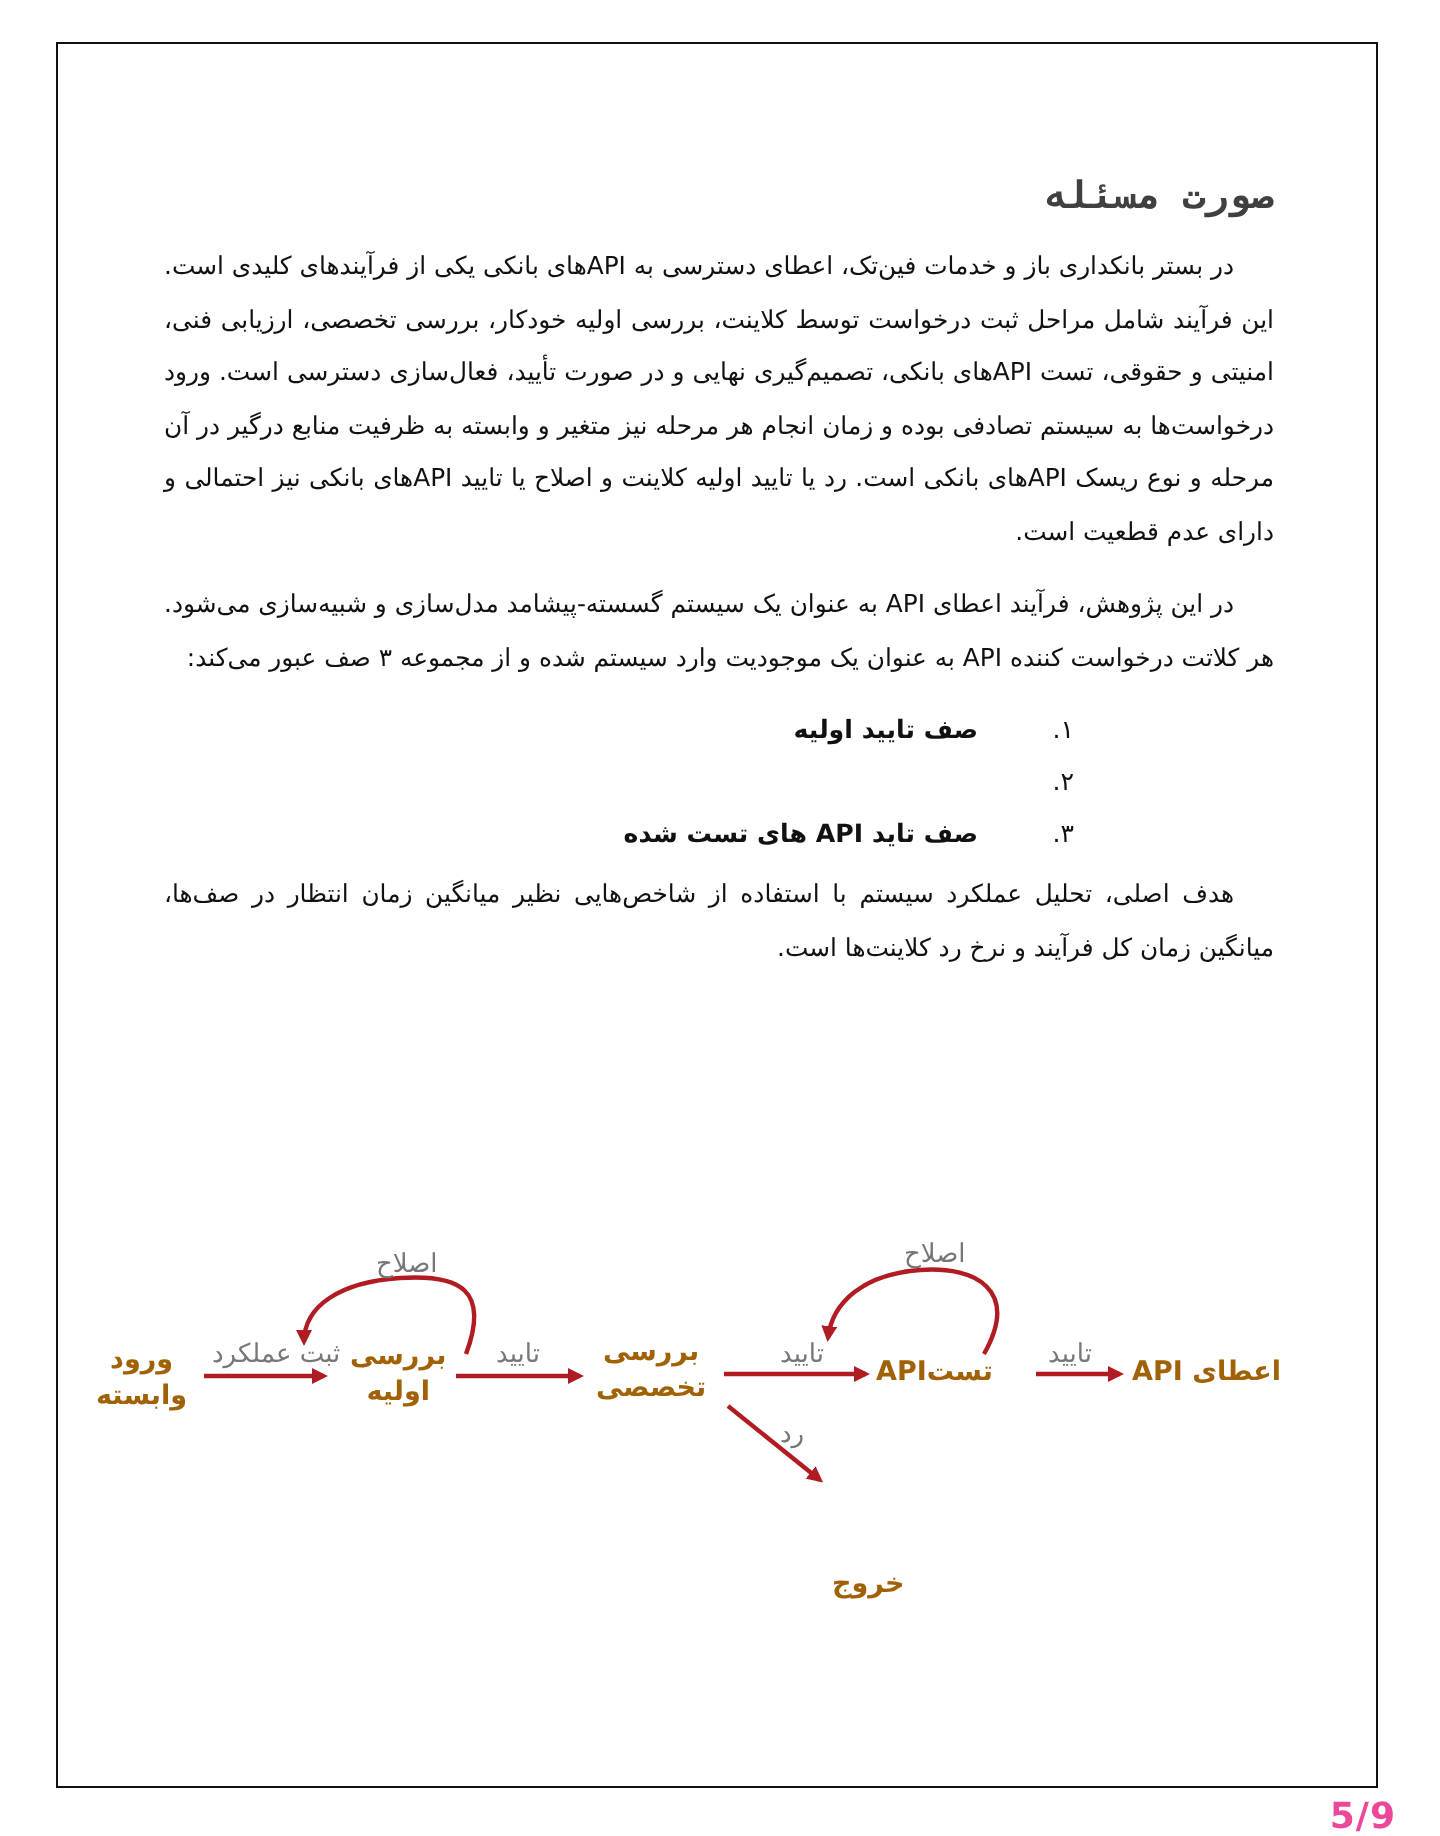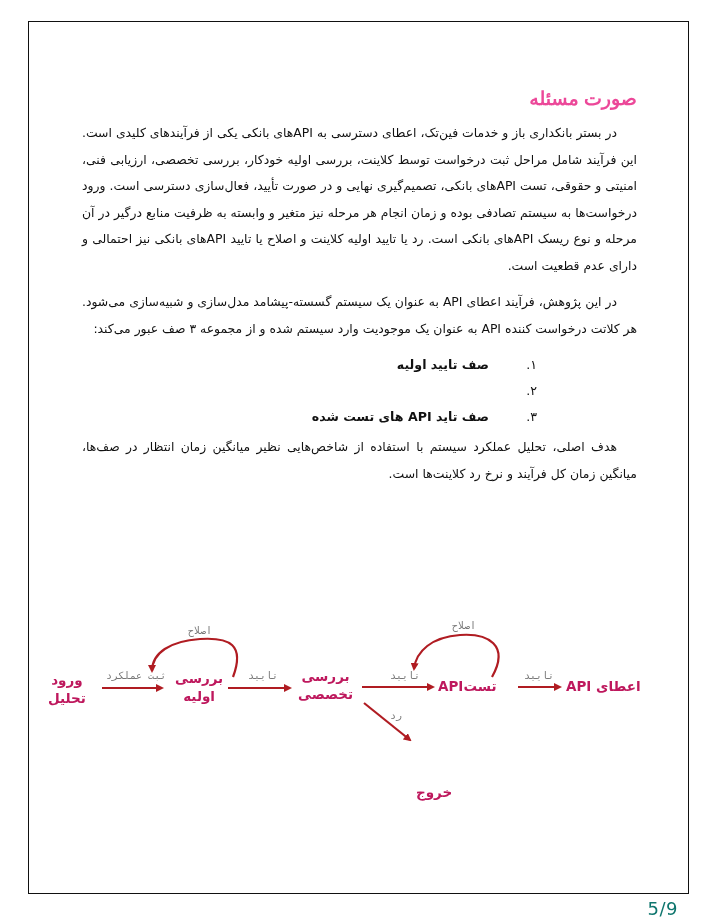"صورت مسئله" .heading { color: #ec4899 -> #404040; font-family: Liberation Sans, sans-serif -> Liberation Mono, monospace }
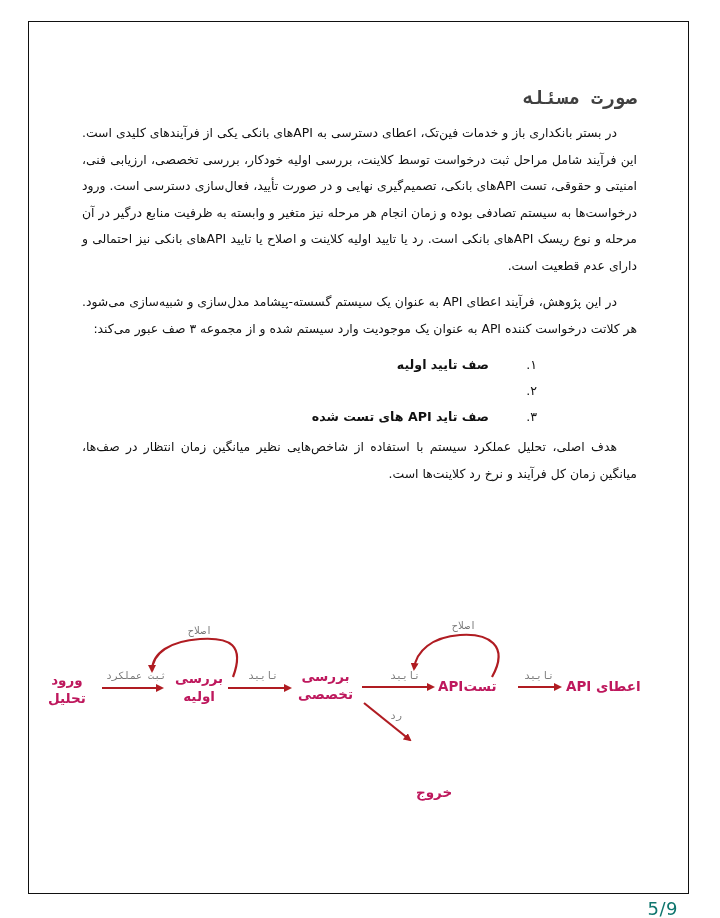"اصلاح" .edge-label { font-family: Liberation Mono, monospace -> none; font-size: 10px -> 13px }
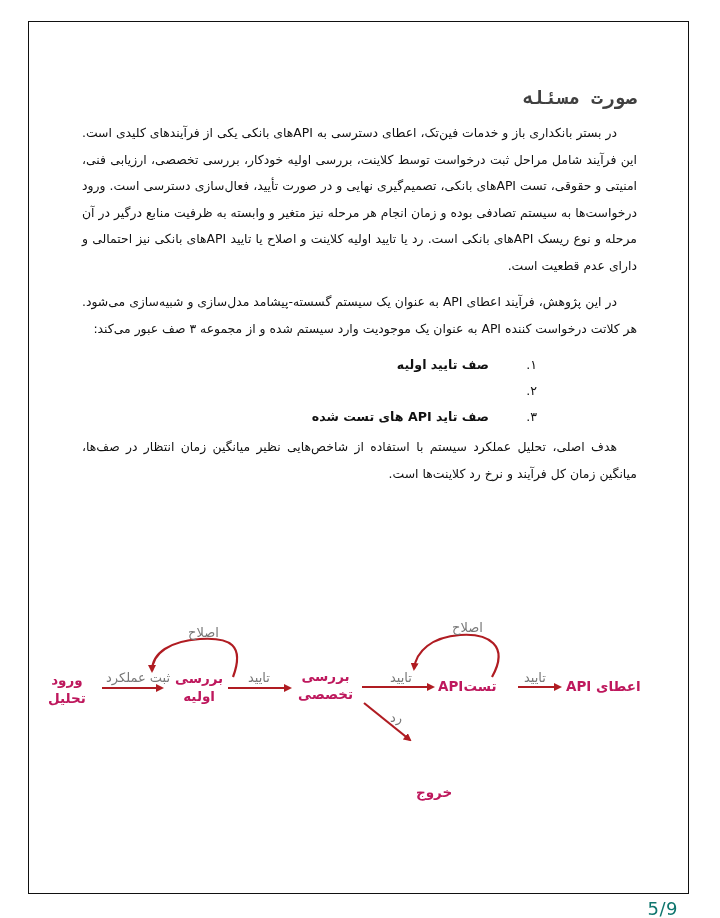"ورود" .node { color: #be185d -> #a16207 }
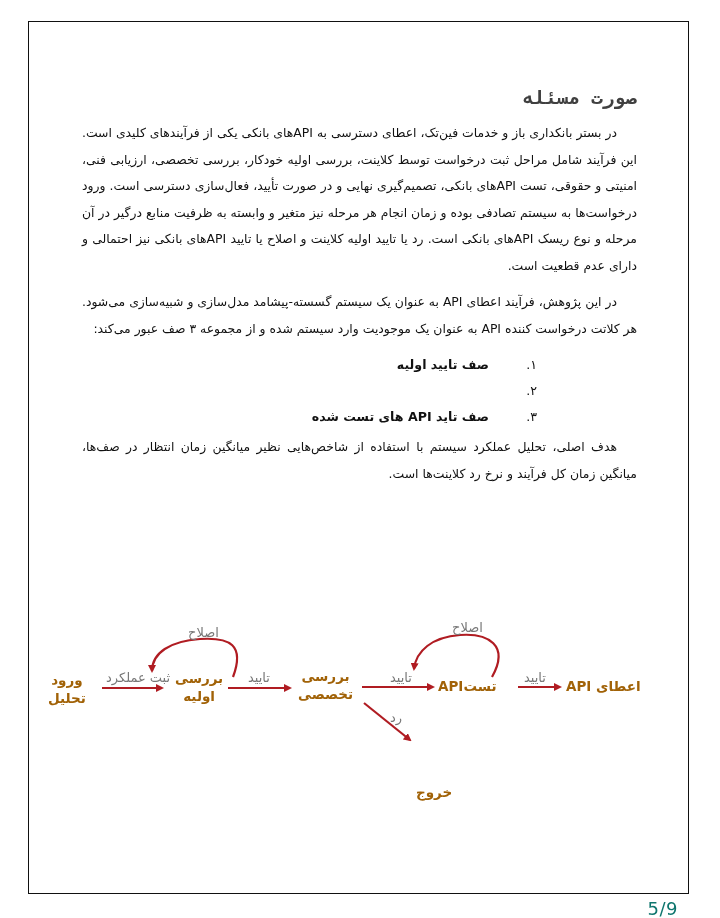"تحلیل" div { text: تحلیل -> وابسته }
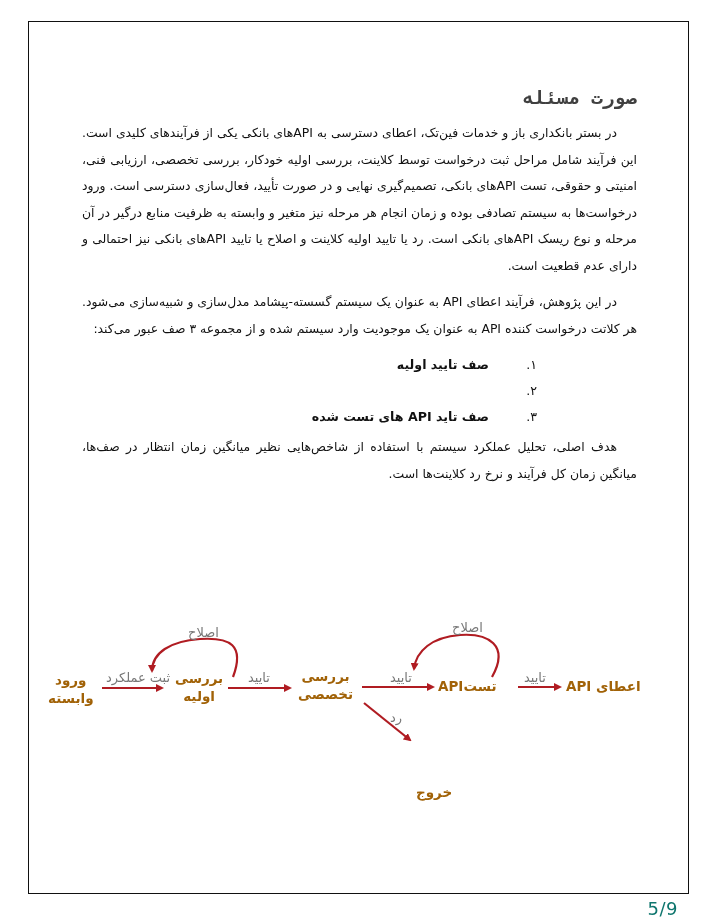"5/9" .page-number { color: #0f766e -> #ec4899; font-weight: normal -> bold; right: 42px -> 22px }
